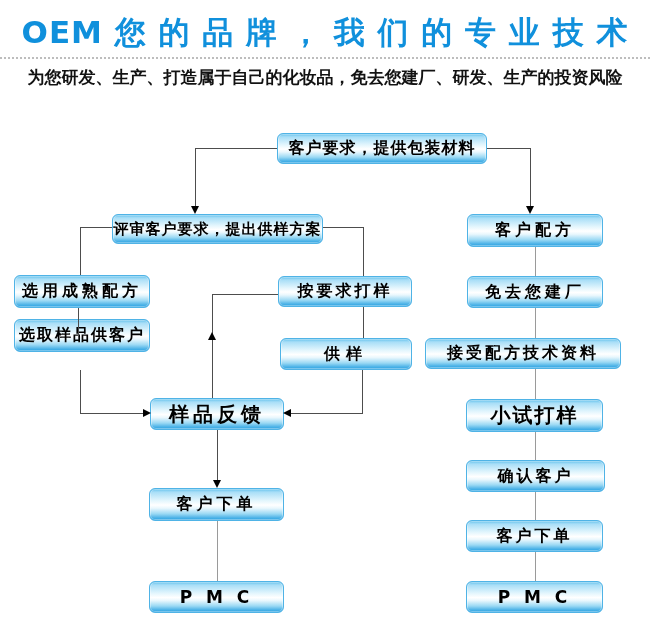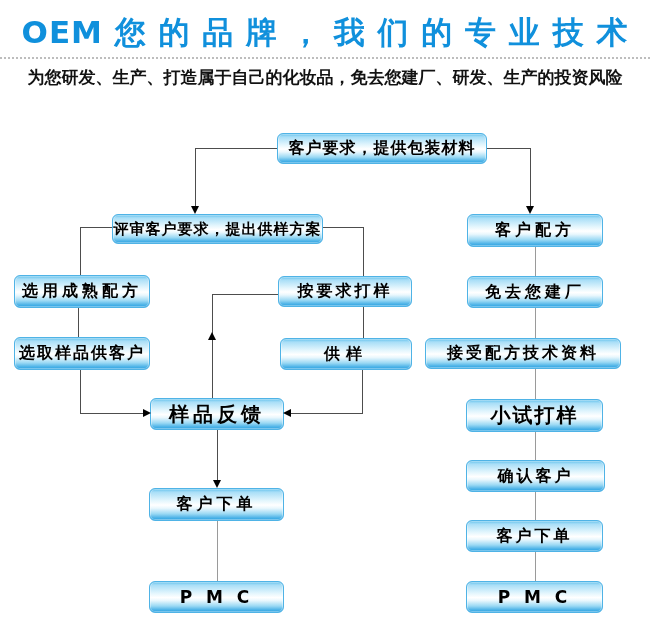"选取样品供客户" #b4 { top: 337px -> 319px }
